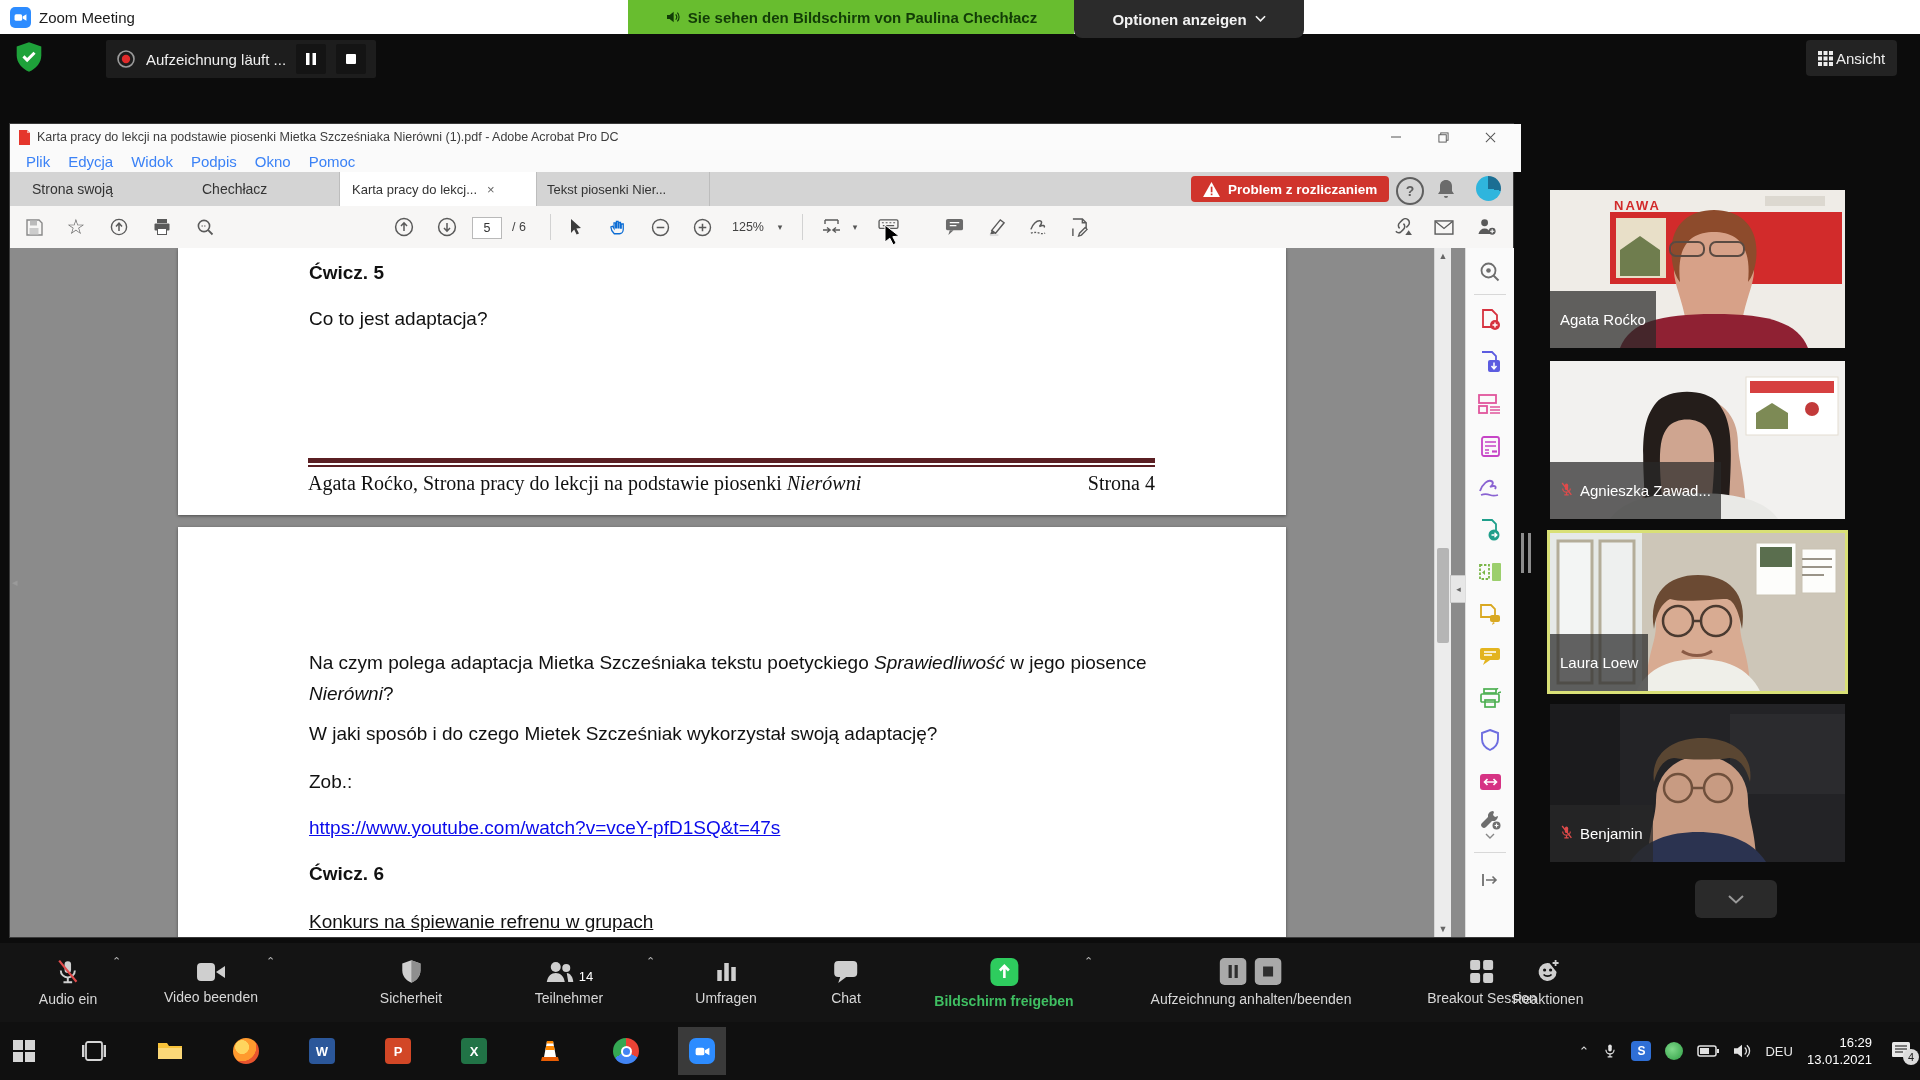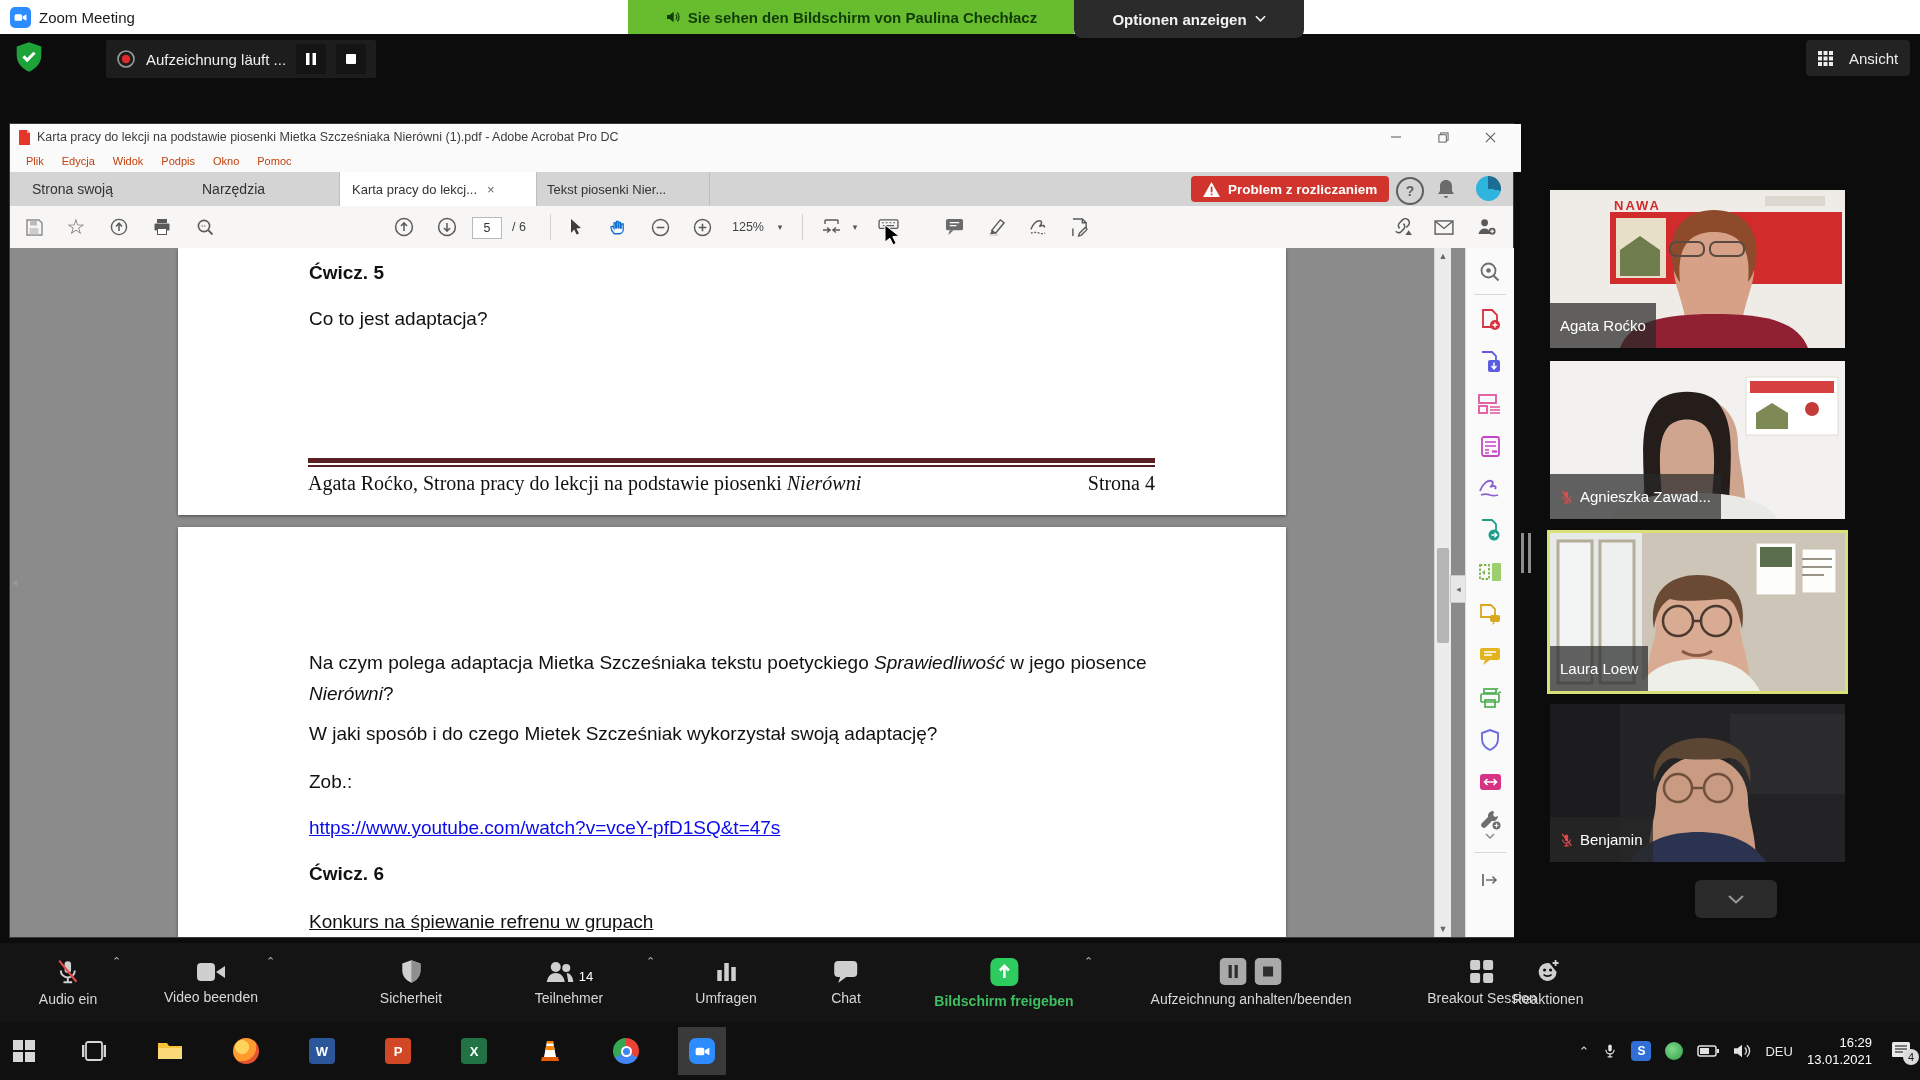"Ansicht" .ansicht { gap: 16px -> 3px }
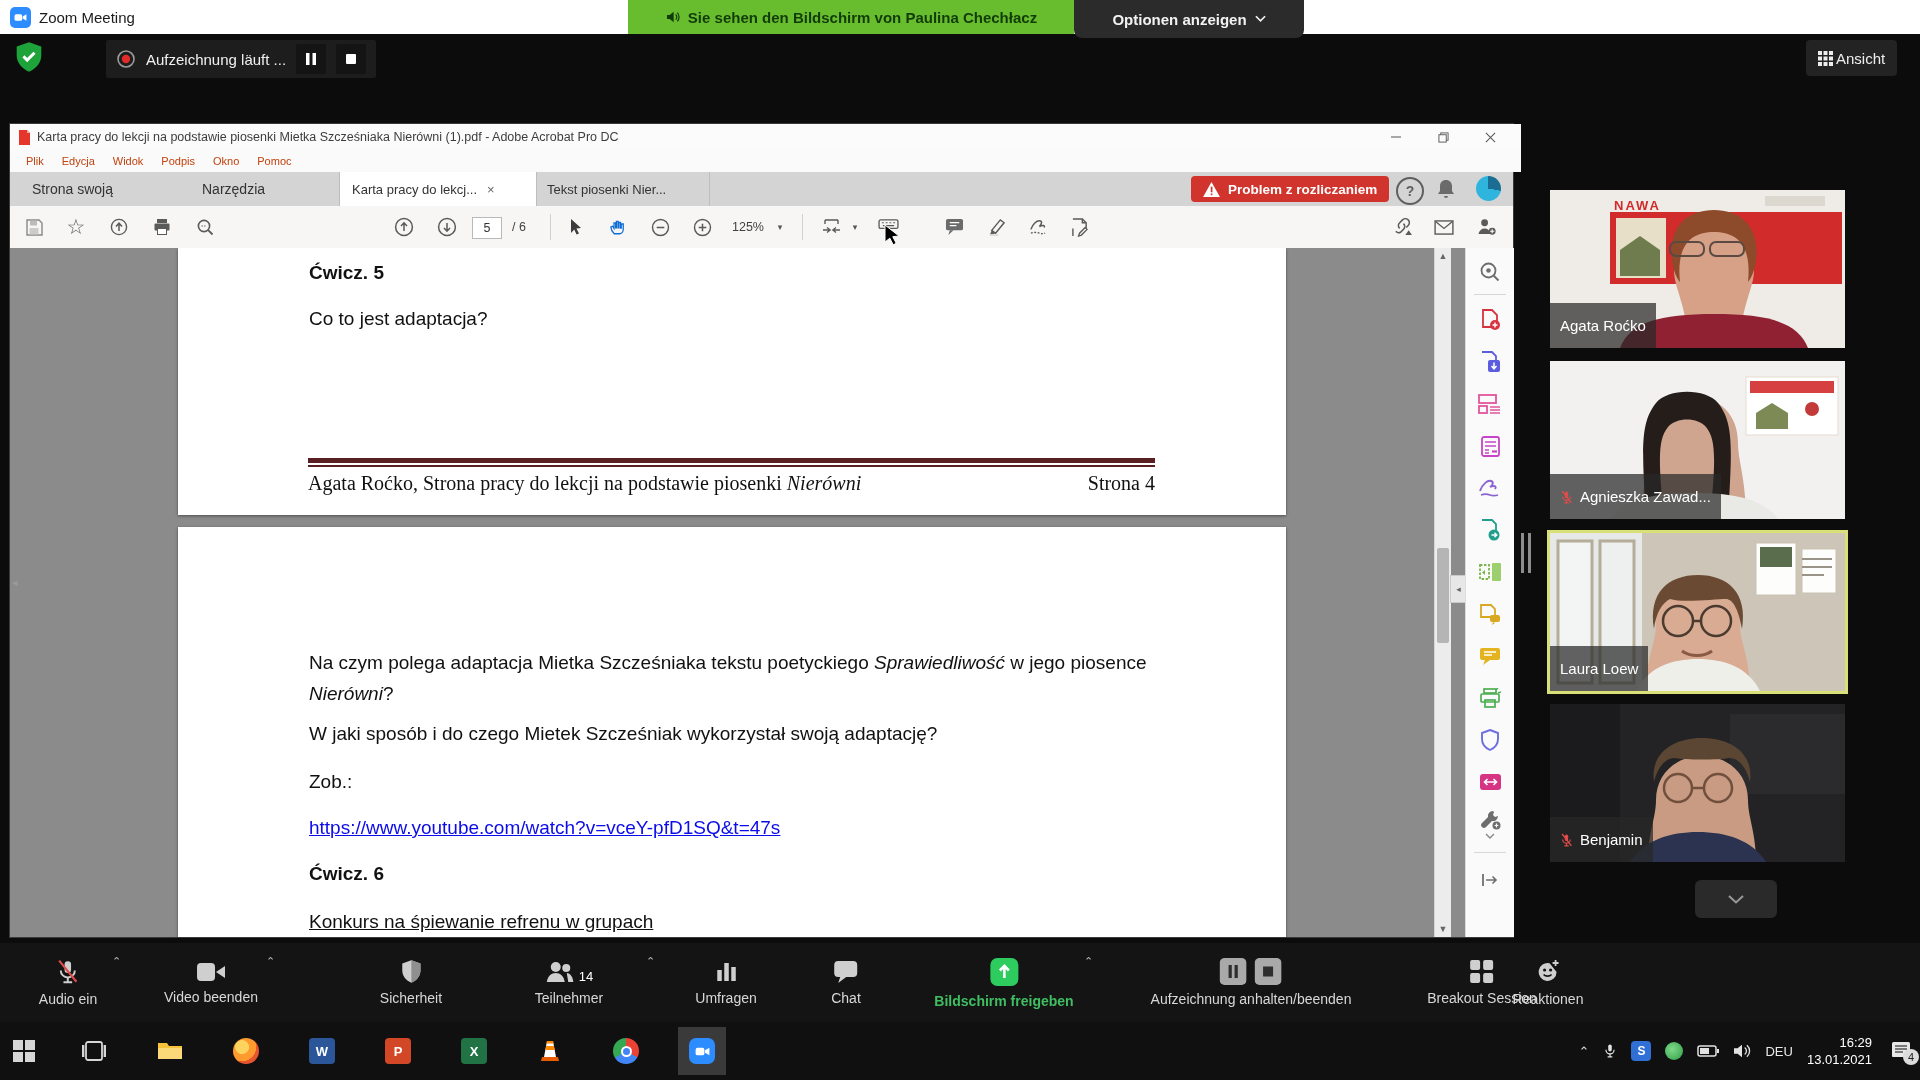"Plik" .ac-menu { color: #c2410c -> #3b82f6; font-size: 11px -> 15px }
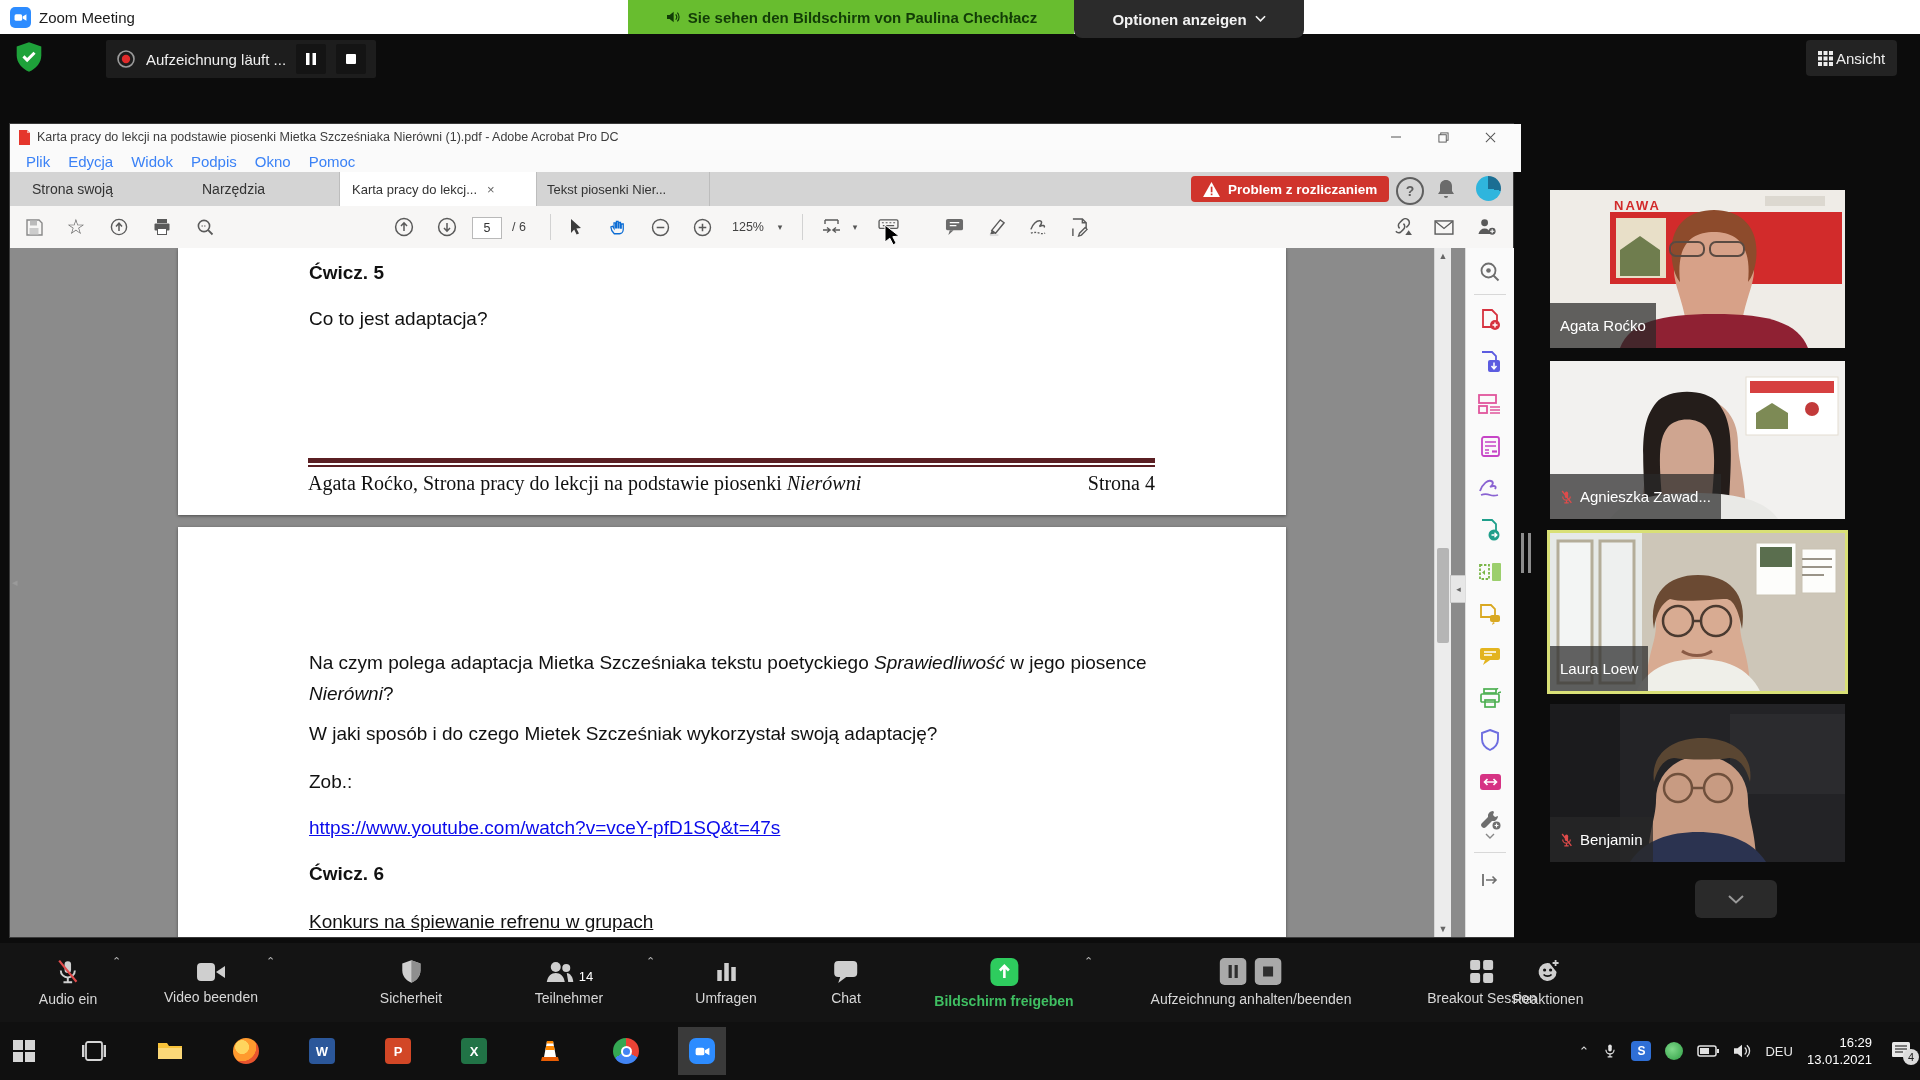"Narzędzia" div.abs { text: Narzędzia -> Chechłacz }
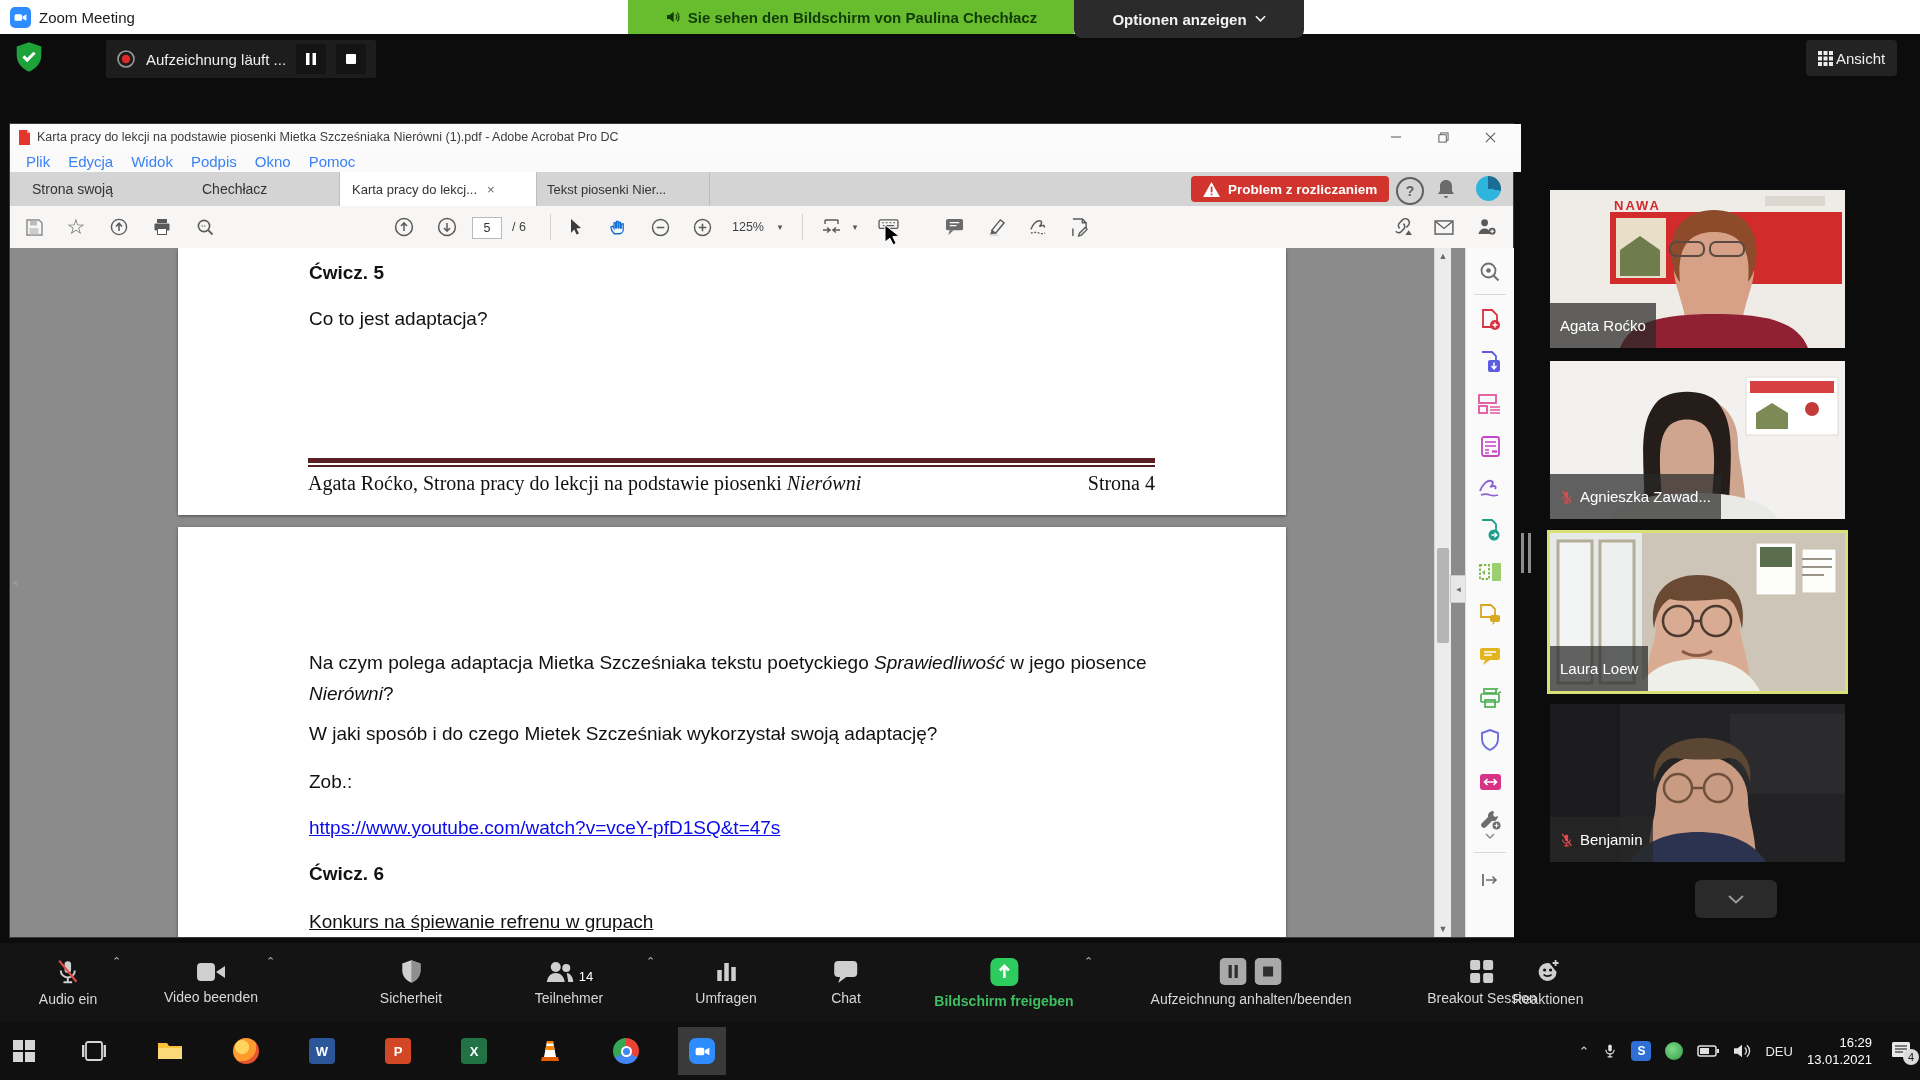"Agata Roćko" .nametag { align-items: flex-end -> flex-start; padding: 14px 10px -> 20px 10px }
